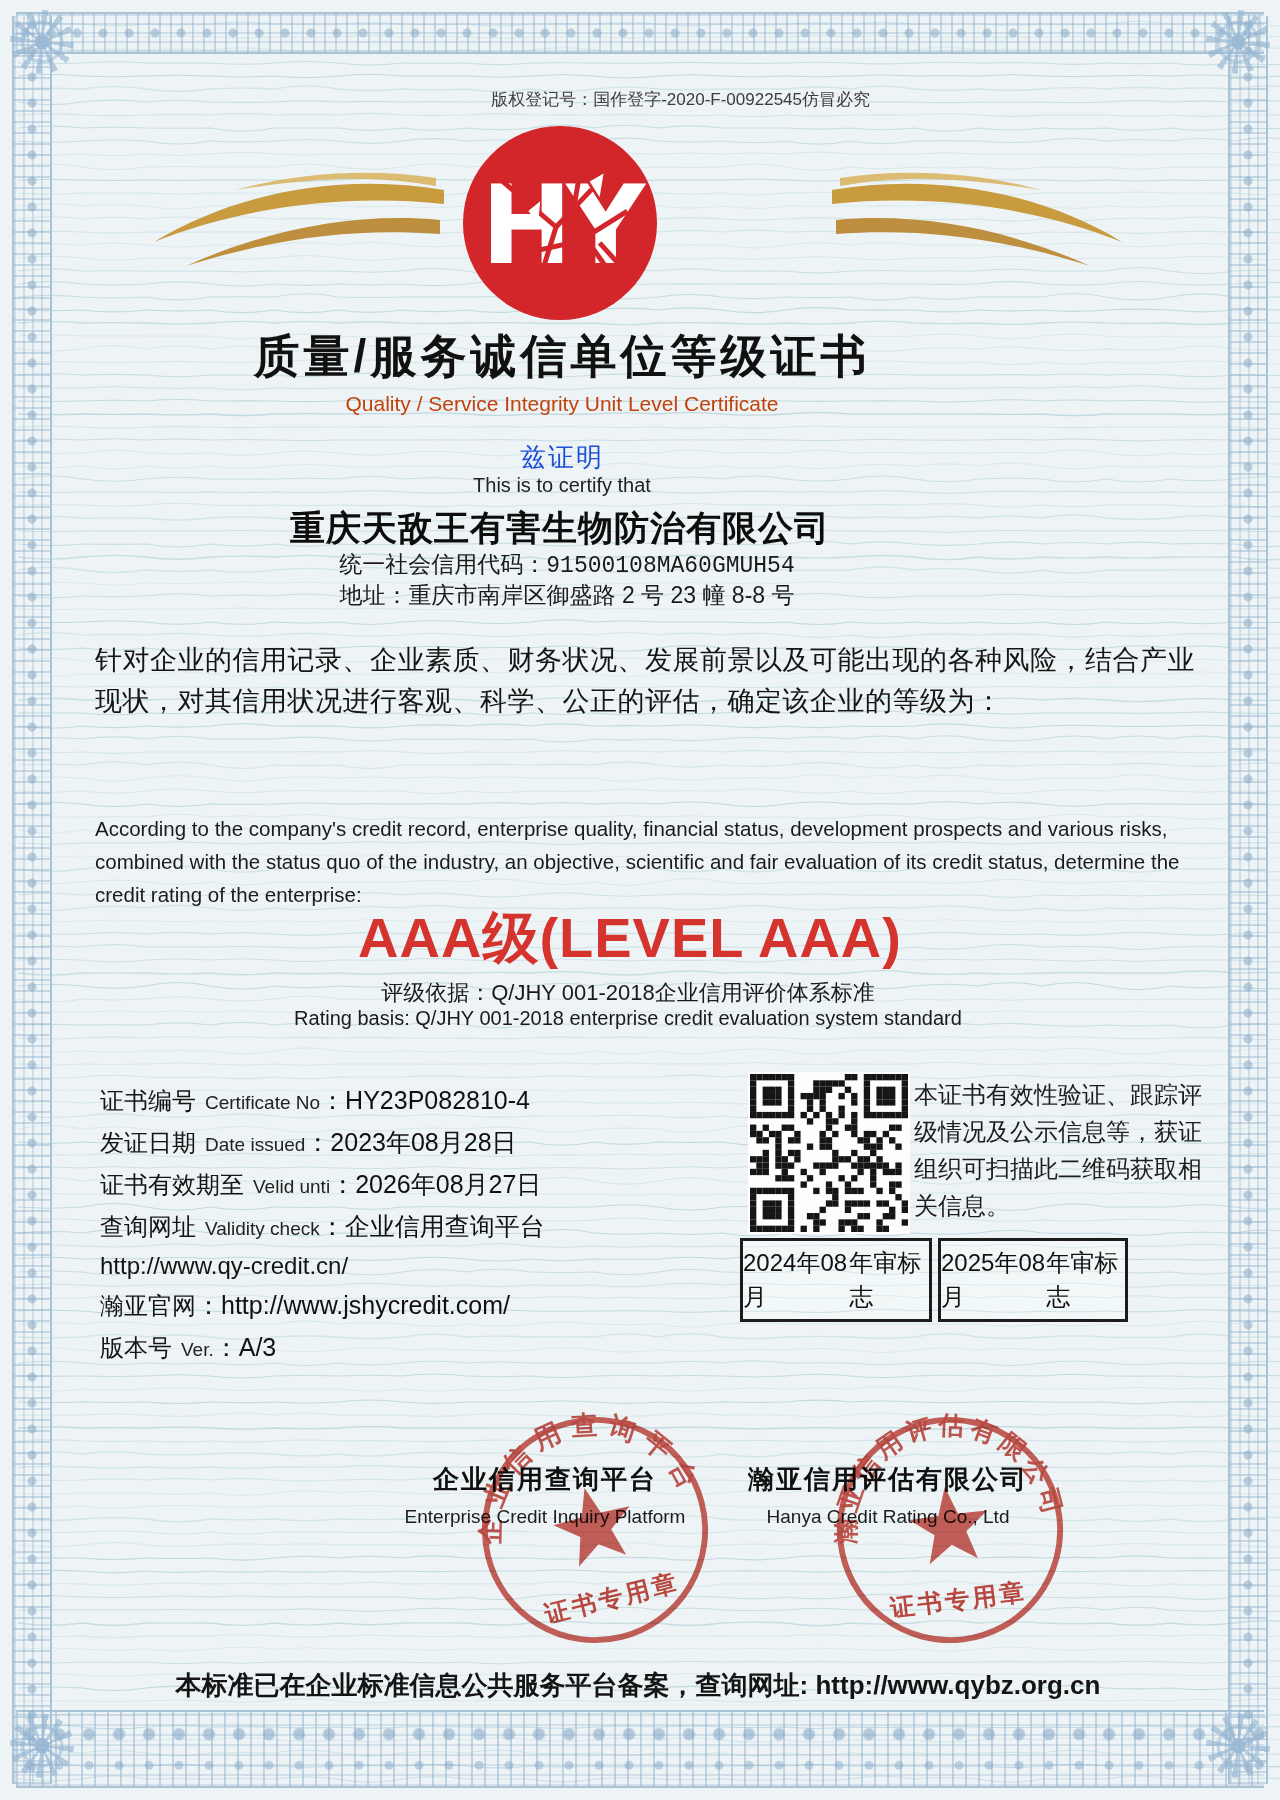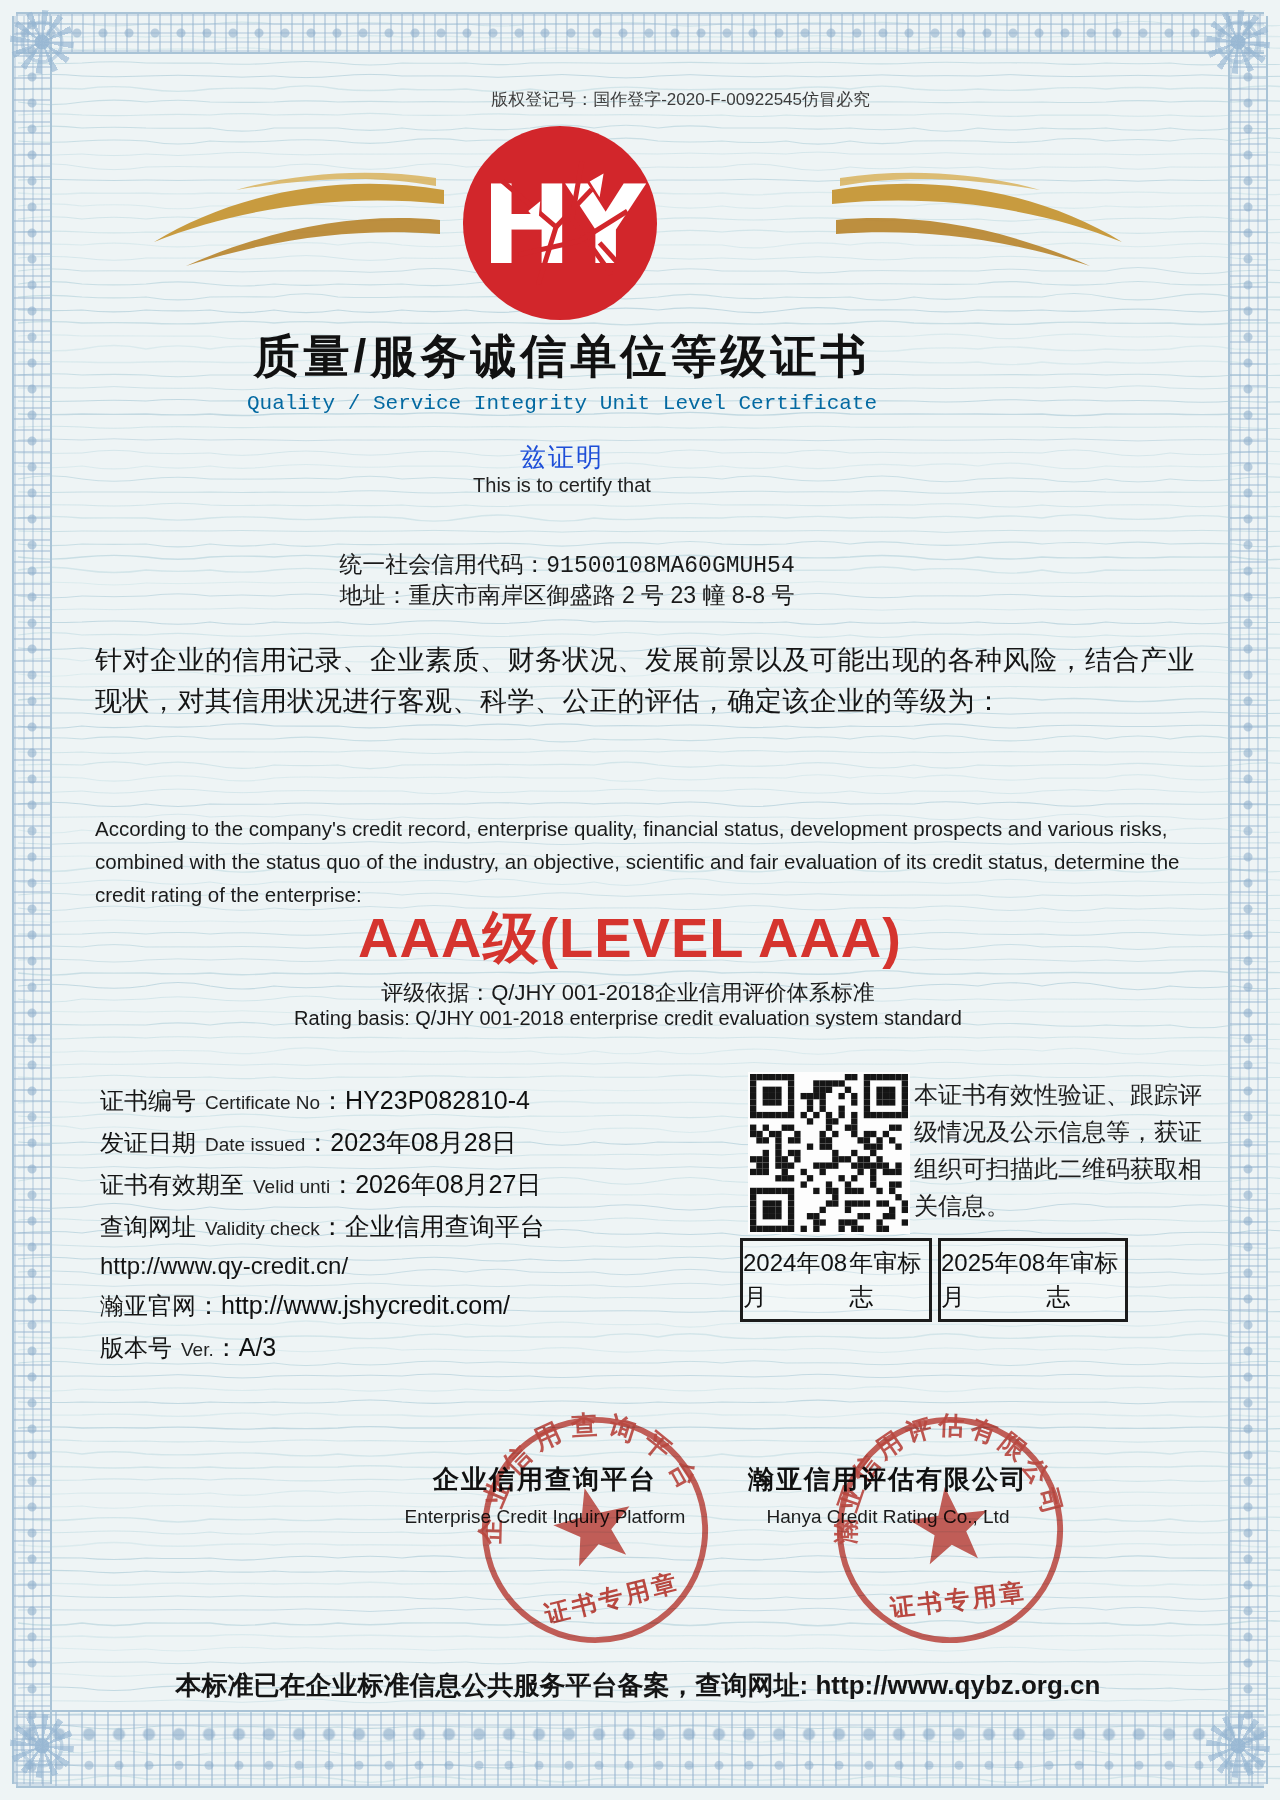"Quality / Service Integrity Unit" .title-en { color: #0369a1 -> #c2410c; font-family: Liberation Mono, monospace -> none }
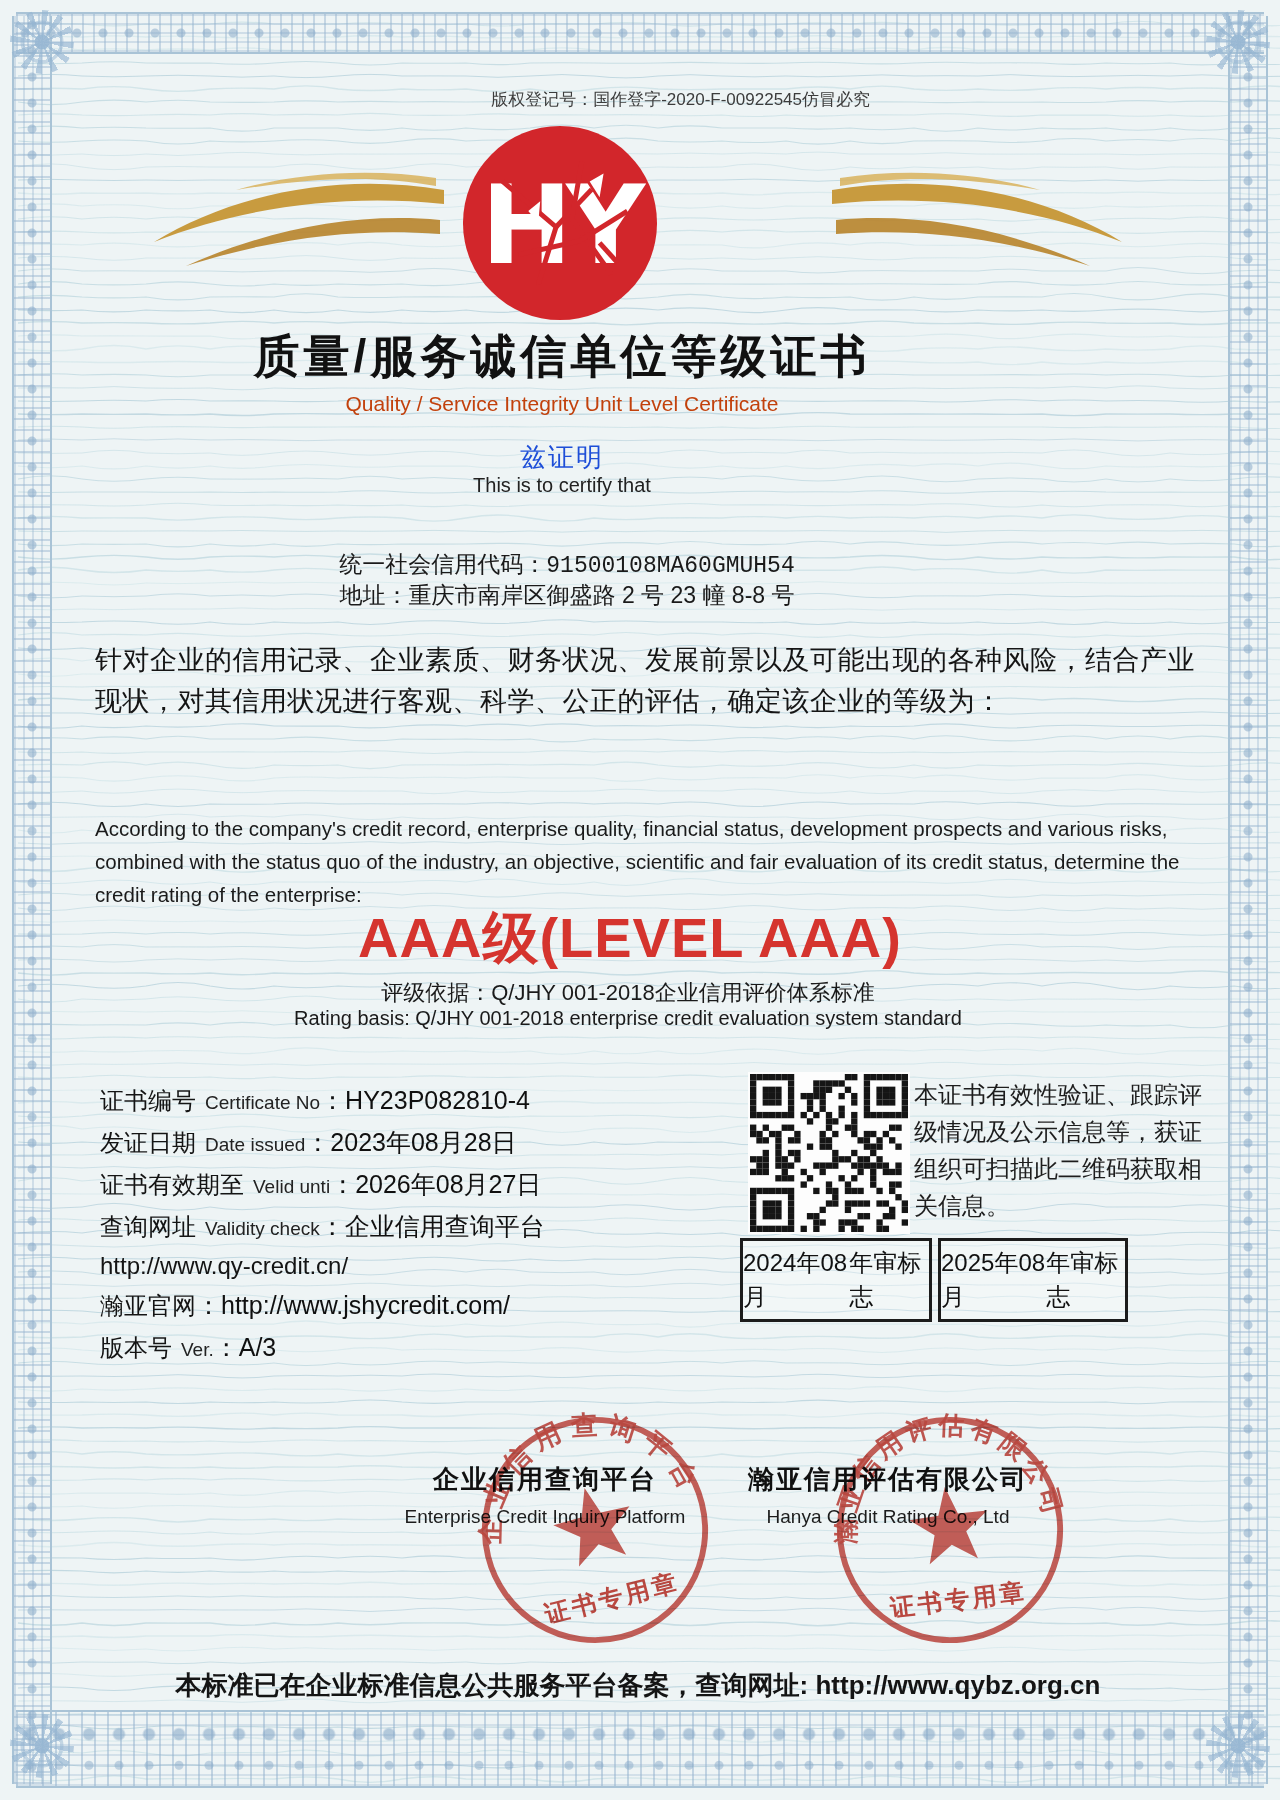"重庆天敌王有害生物防治有限公司" div.abs { html: none -> <div>重庆天敌王有害生物防治有限公司</div> }
